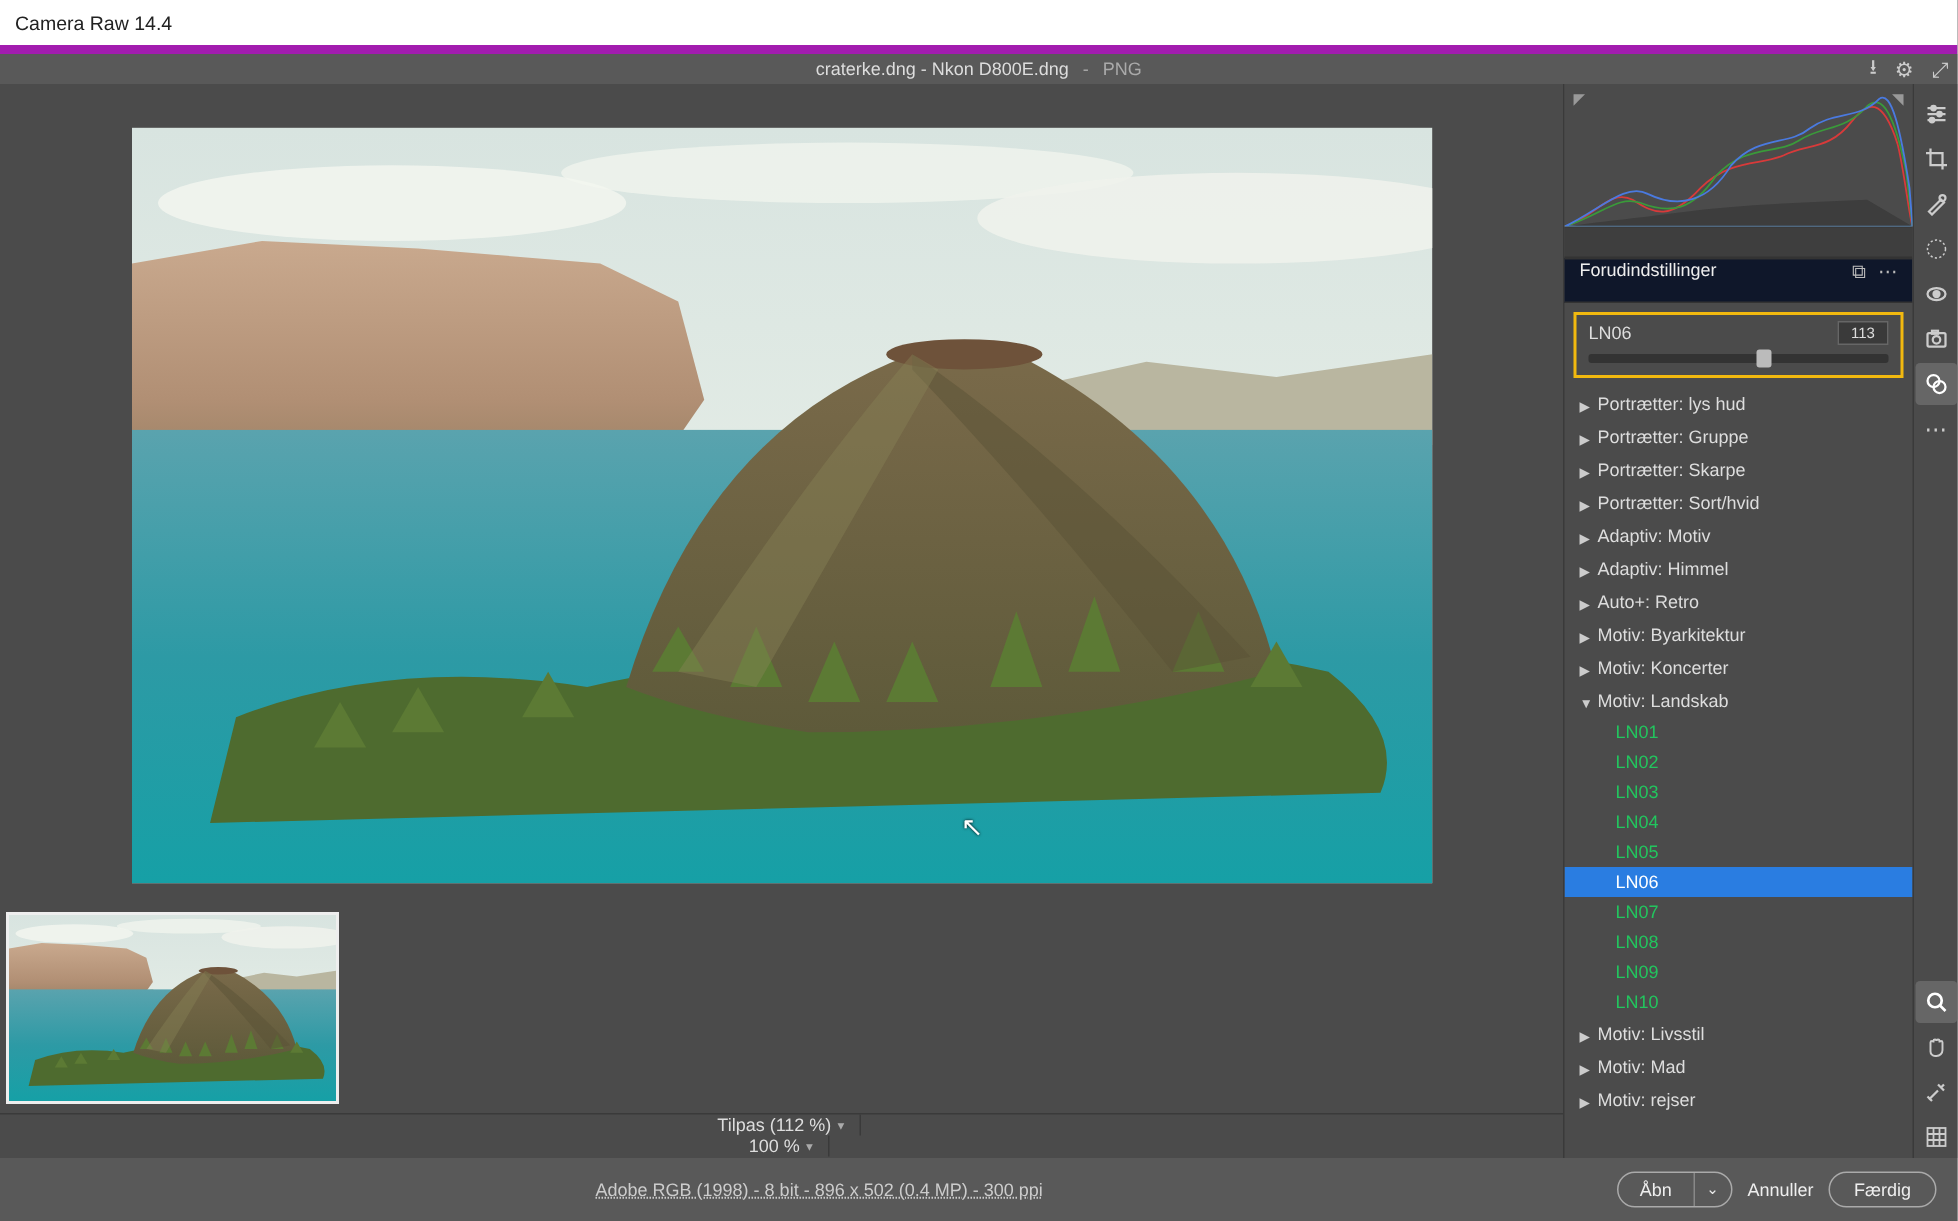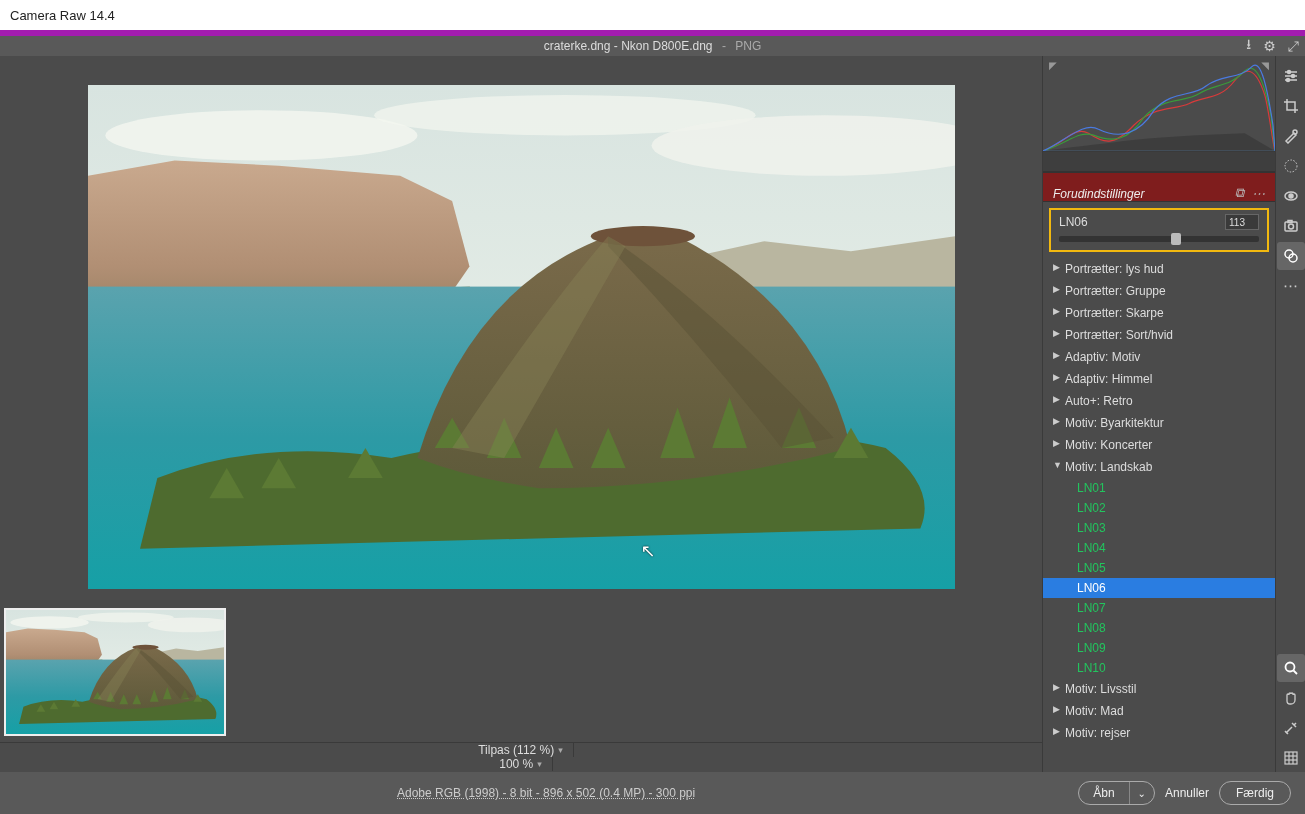"Forudindstillinger" .panel-header { align-items: flex-end -> flex-start; background: #7f1d1d -> #0f172a; font-style: italic -> none }
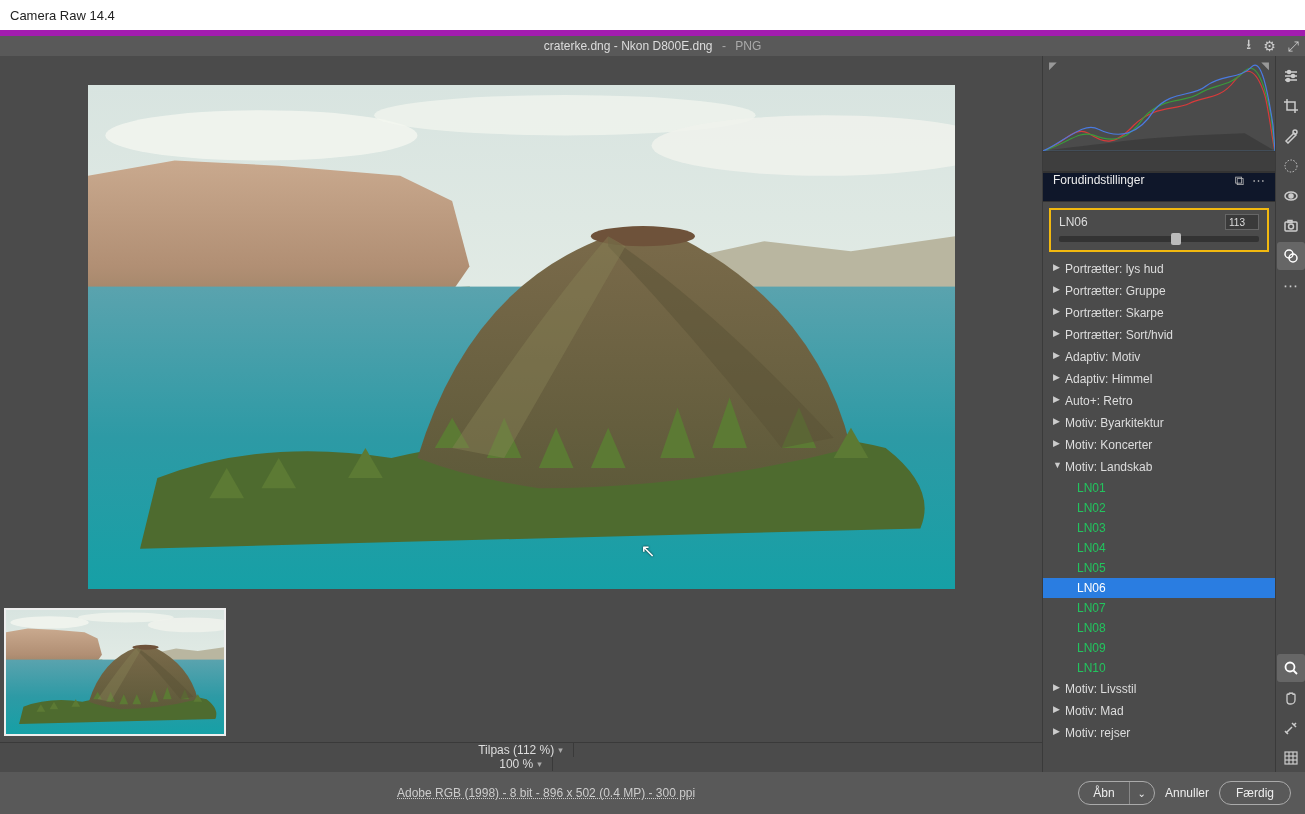"113" .amount-box .row1 .val { text-align: left -> center }
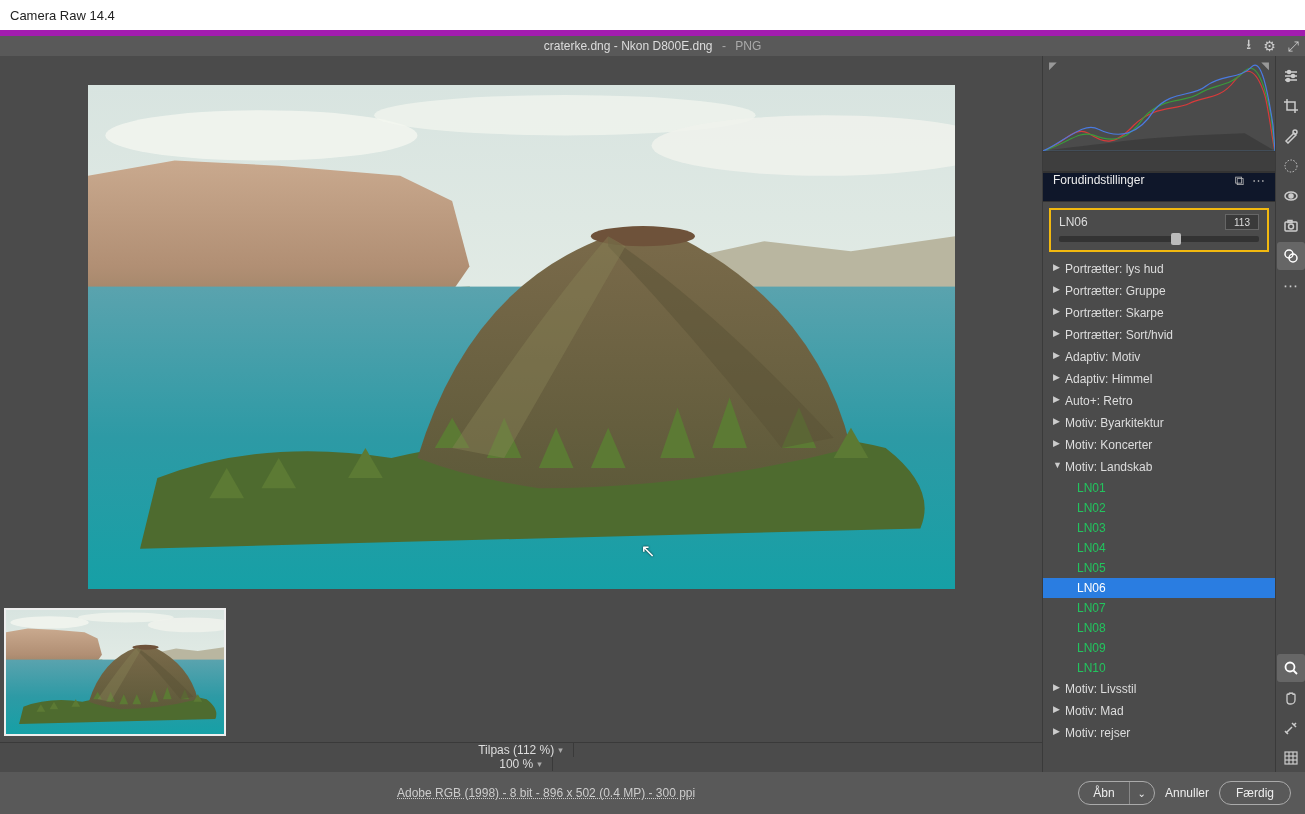"Portrætter: lys hud" .preset-group { align-items: flex-start -> flex-end }
